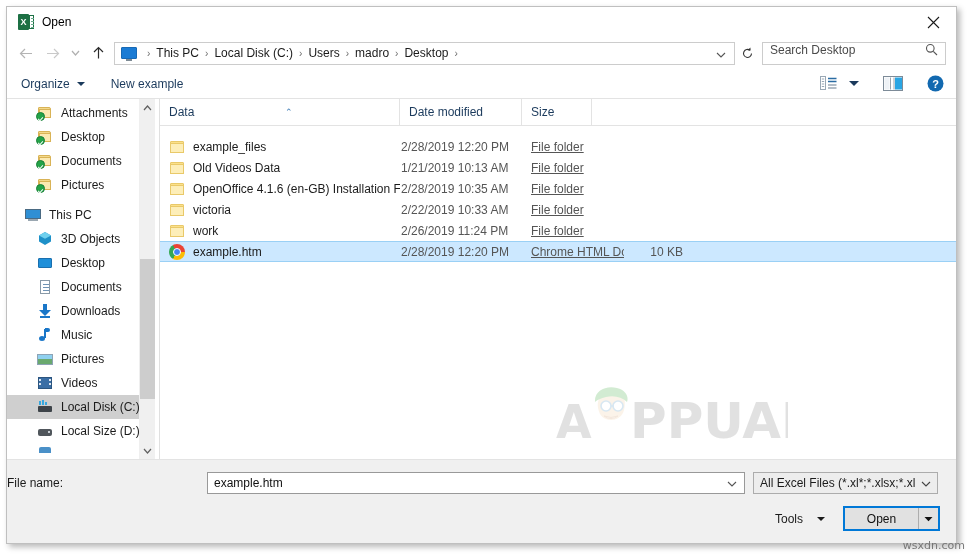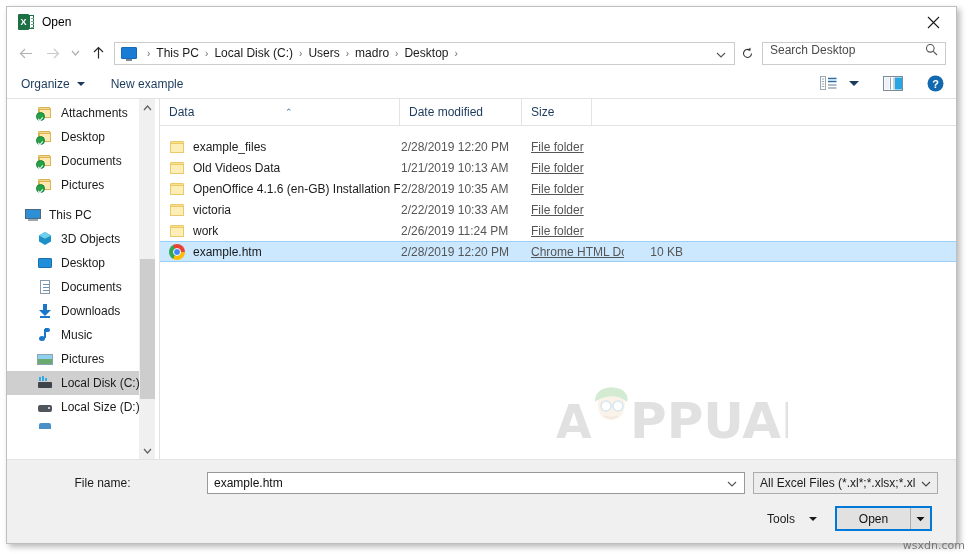"Videos" div.navitem { html: none -> <div> <span> <i></i> <i></i> <i></i> <i></i> <i></i> </span> <span>Videos</span> </div> }
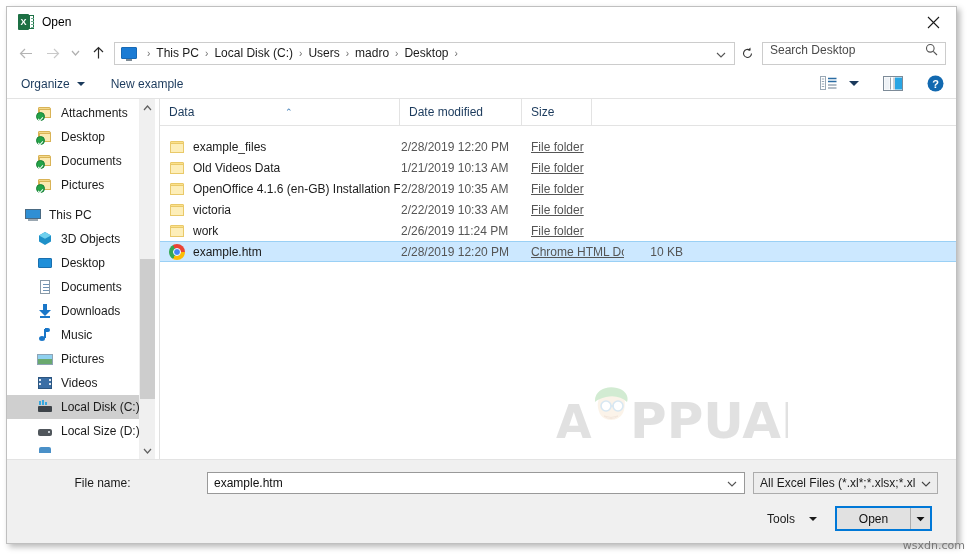"File name:" .fnlabel { text-align: center -> left }
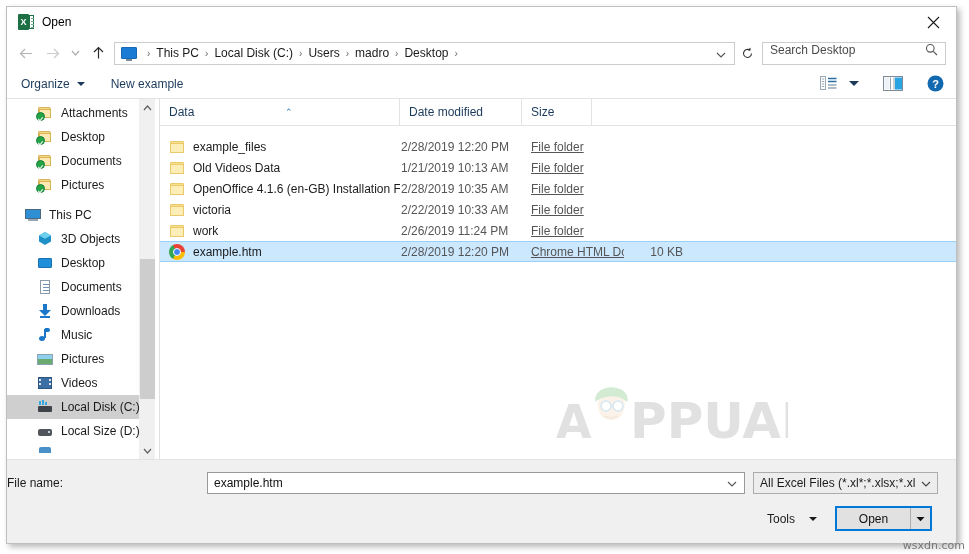"Tools" .btnrow { right: 12px -> 4px }
